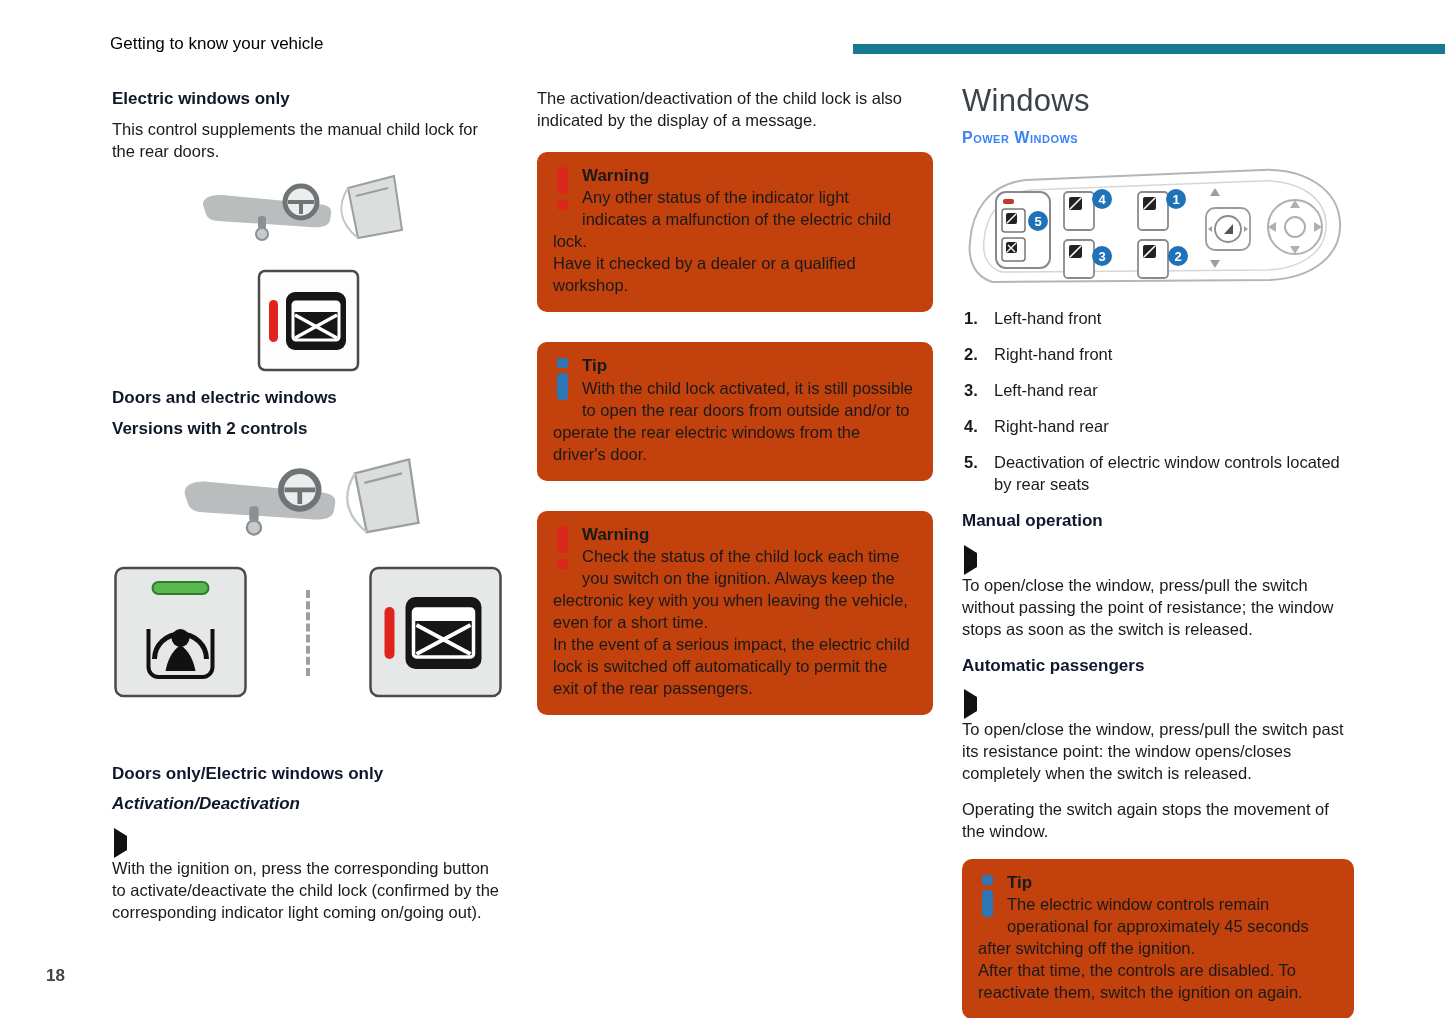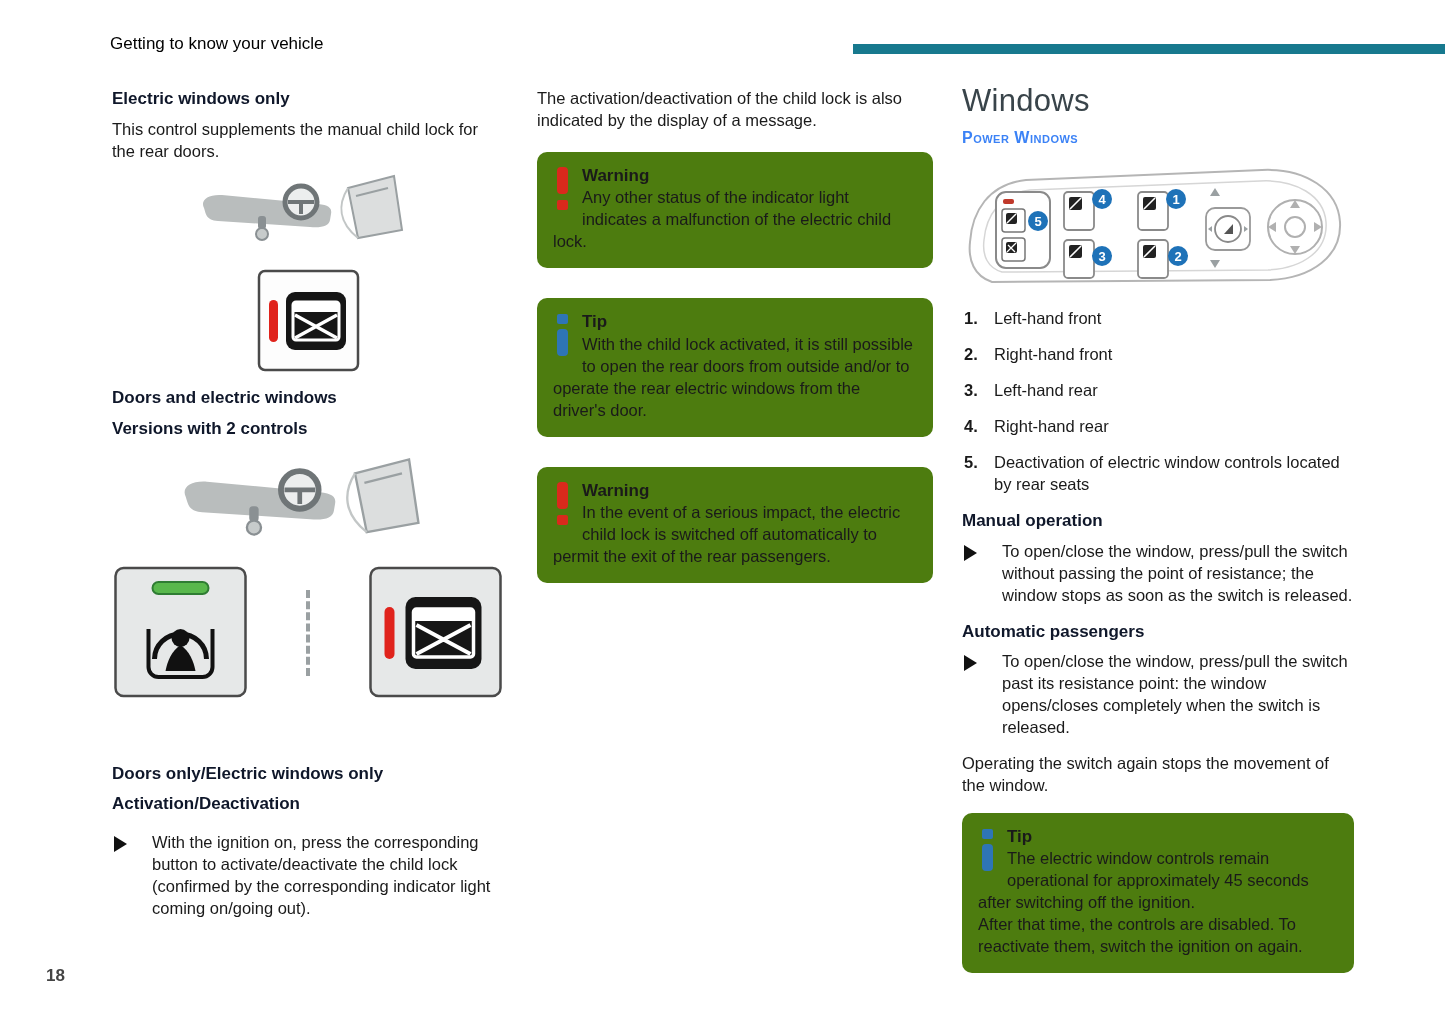"Warning" .gbox { background: #4d7c0f -> #c2410c }
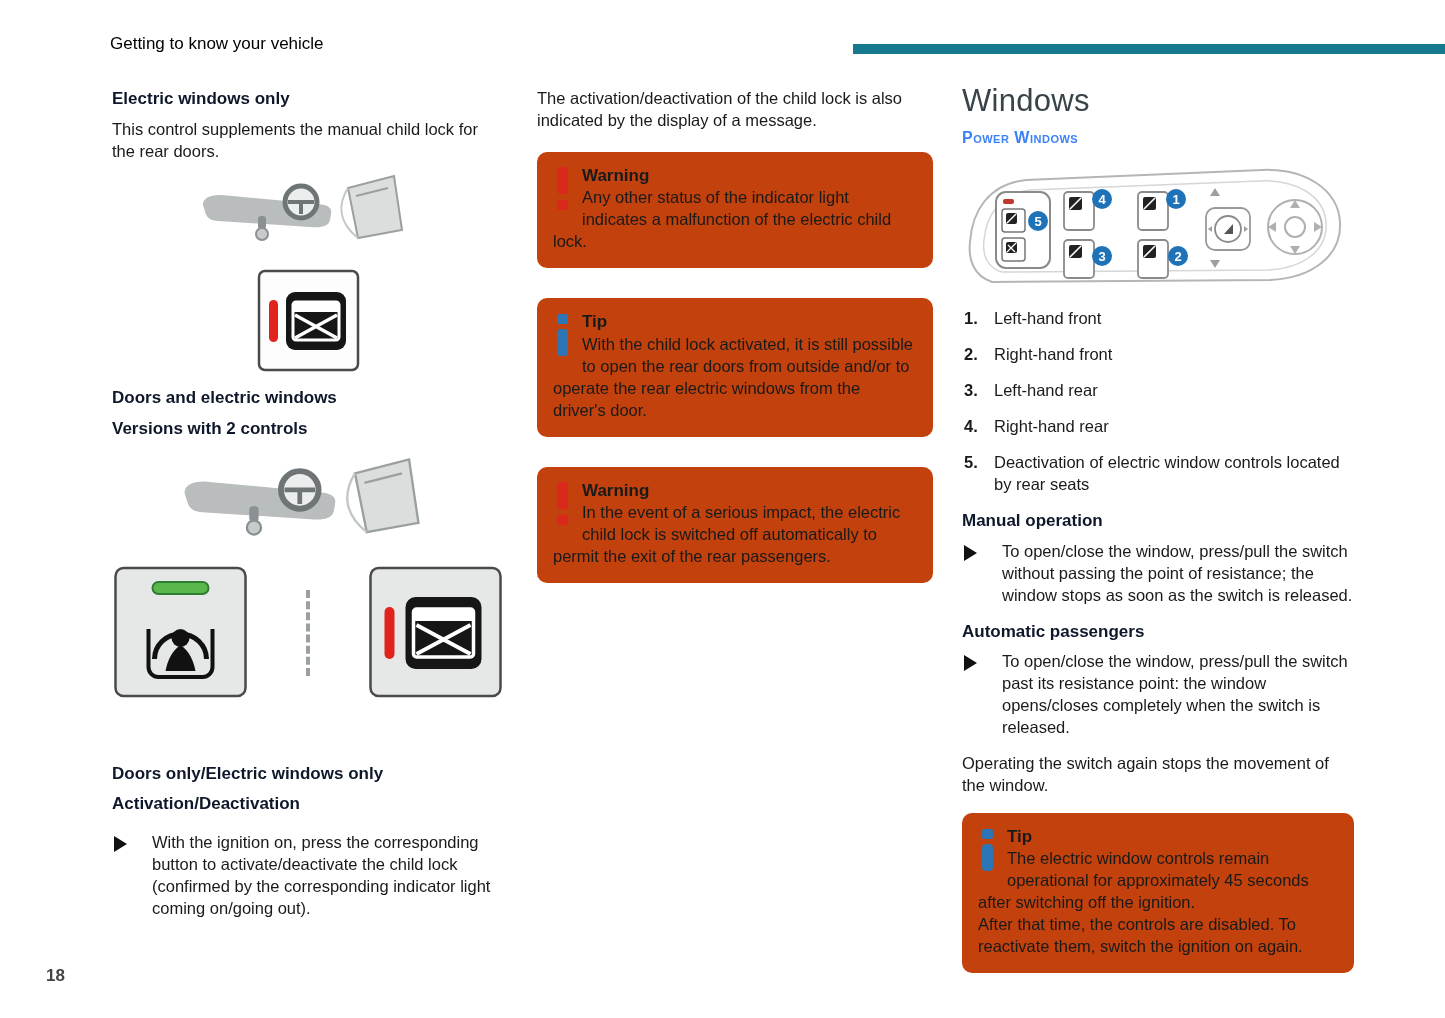"Have it checked by a" div.gbox-text { html: none -> <div>Have it checked by a dealer or a qualified workshop.</div> }
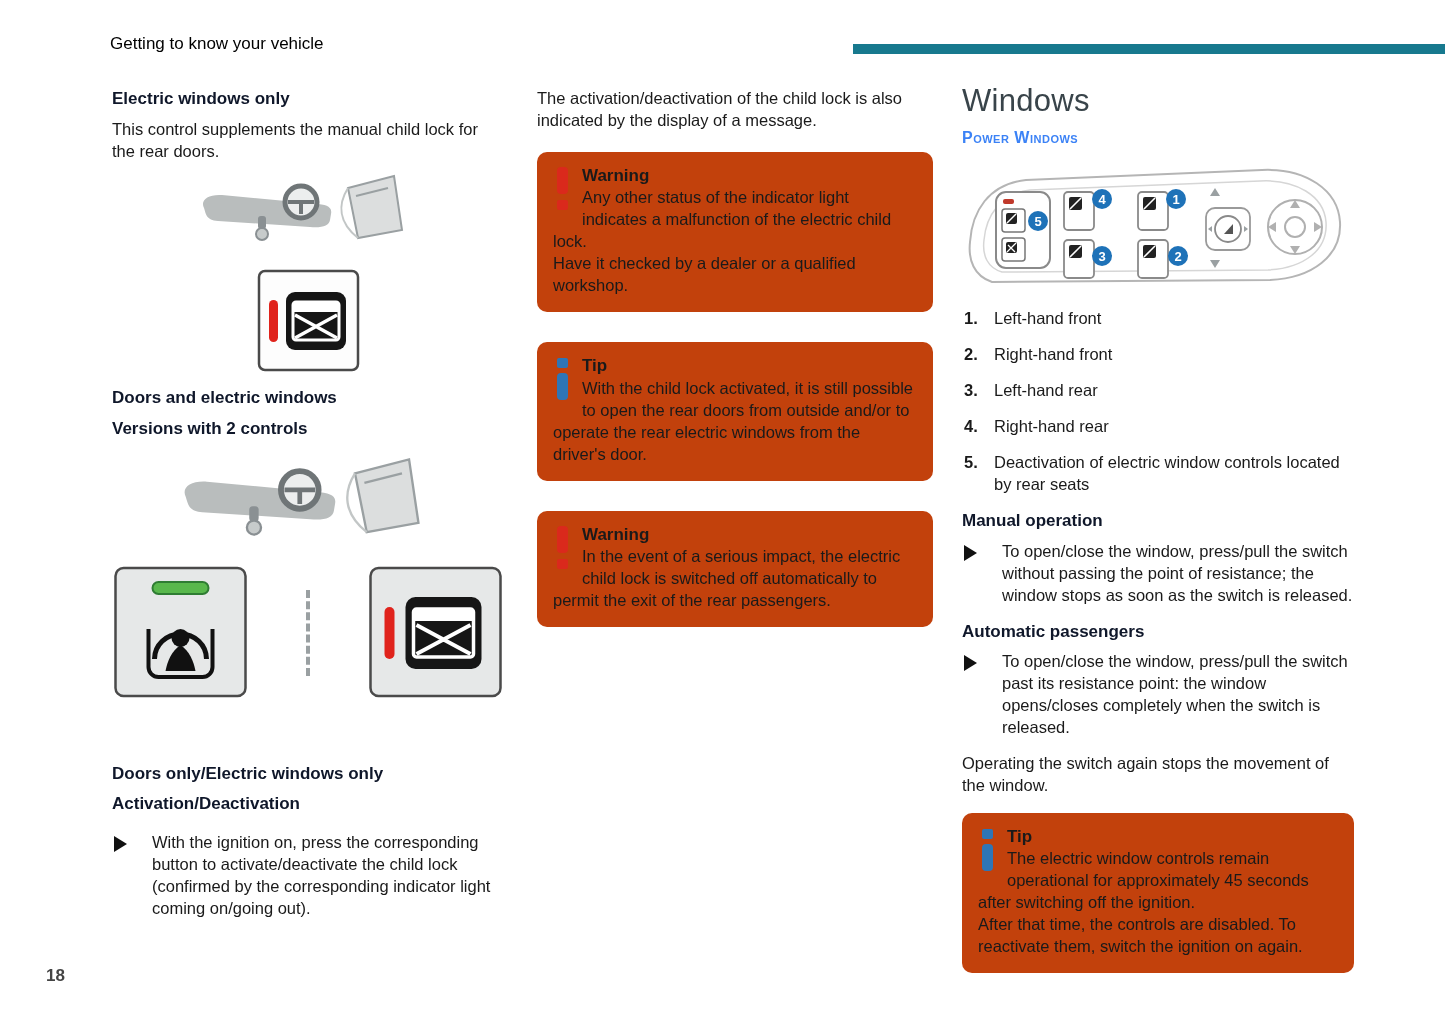"Check the status of the" div.gbox-text { html: none -> <div>Check the status of the child lock each time you switch on the ignition. Always keep the electronic key with you when leaving the vehicle, even for a short time.</div> }
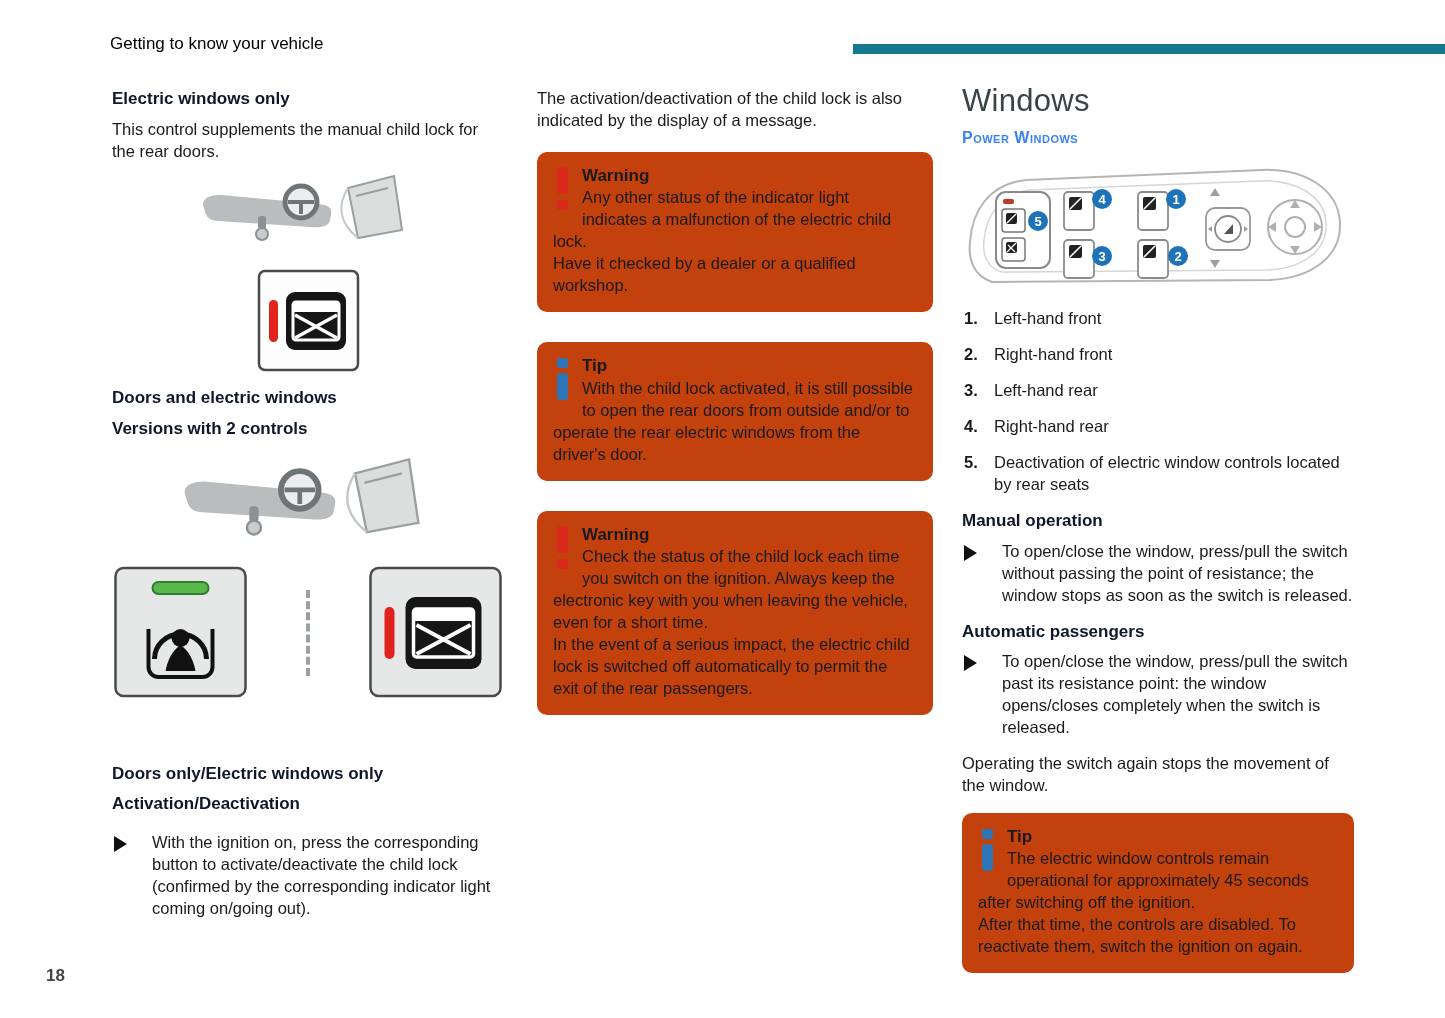"To open/close the window, press/pull" .bullet { flex-direction: none -> column }
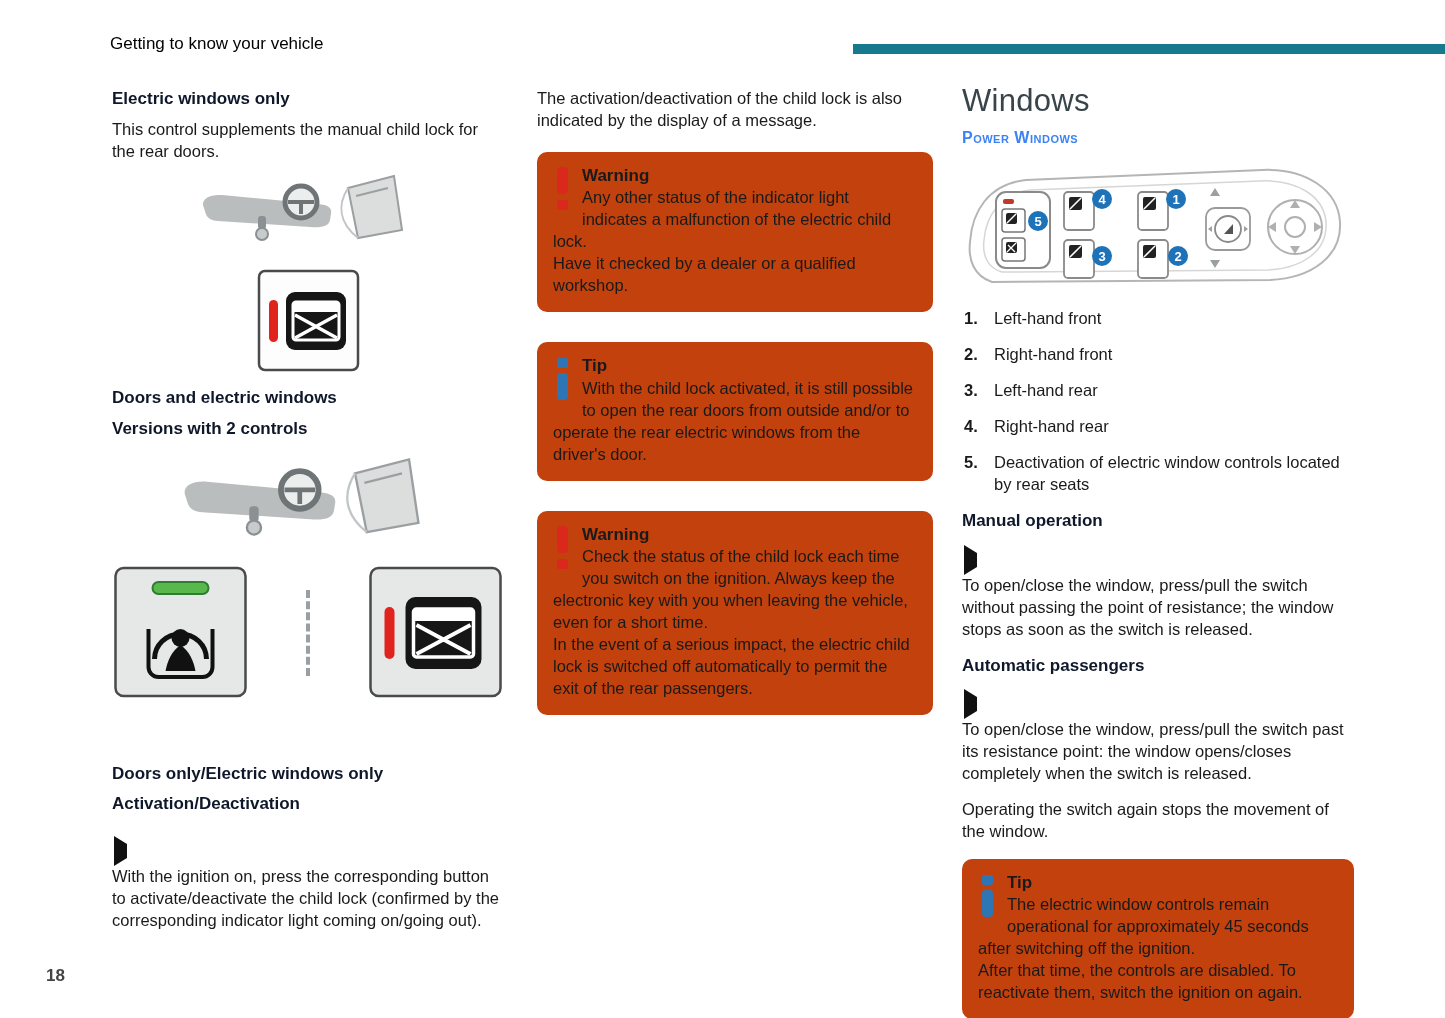"Activation/Deactivation" h3 { font-style: none -> italic; margin-bottom: 16px -> 8px }
